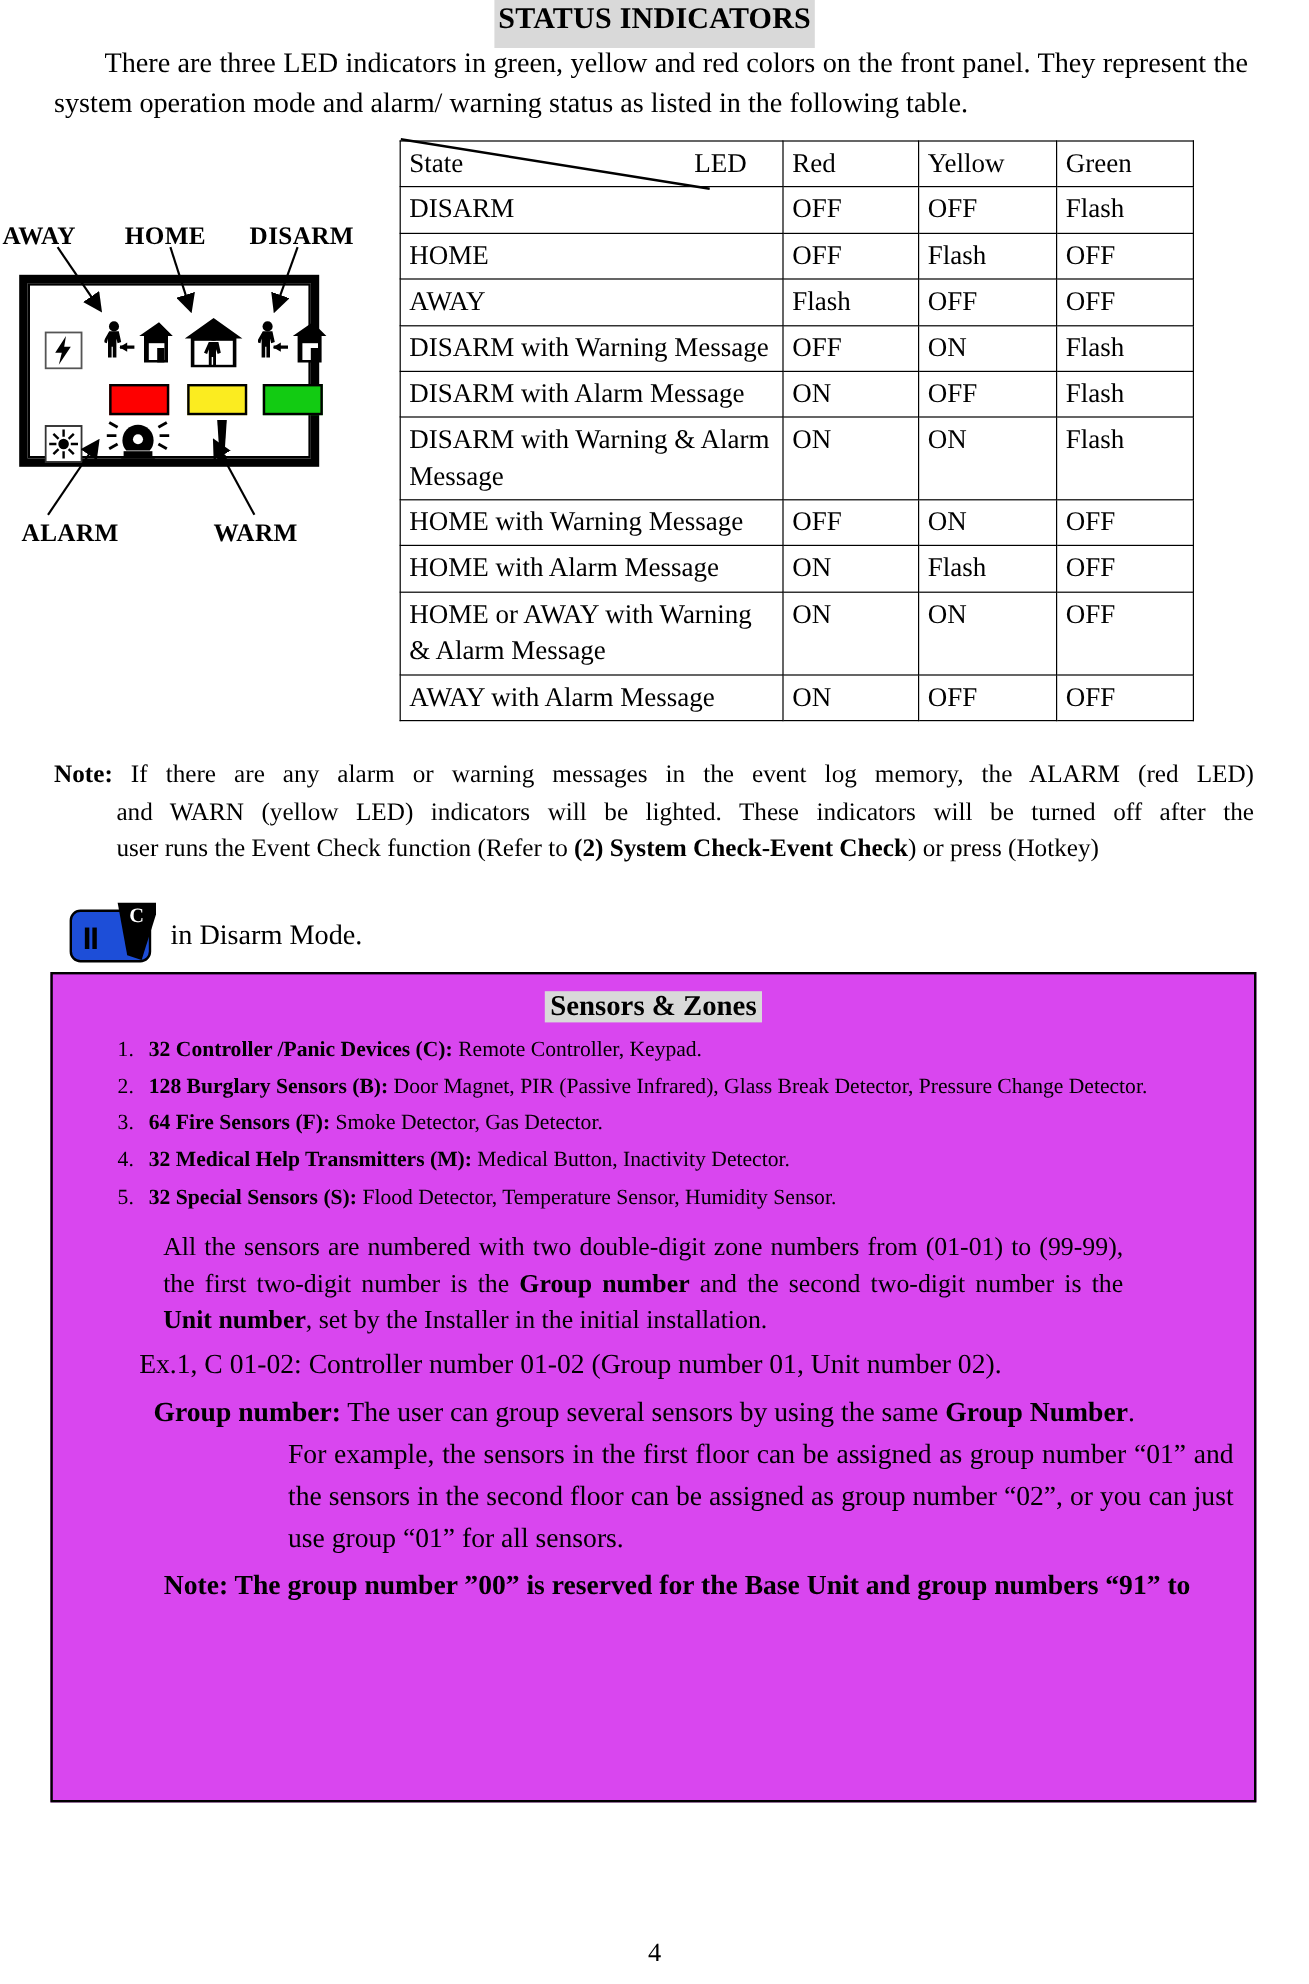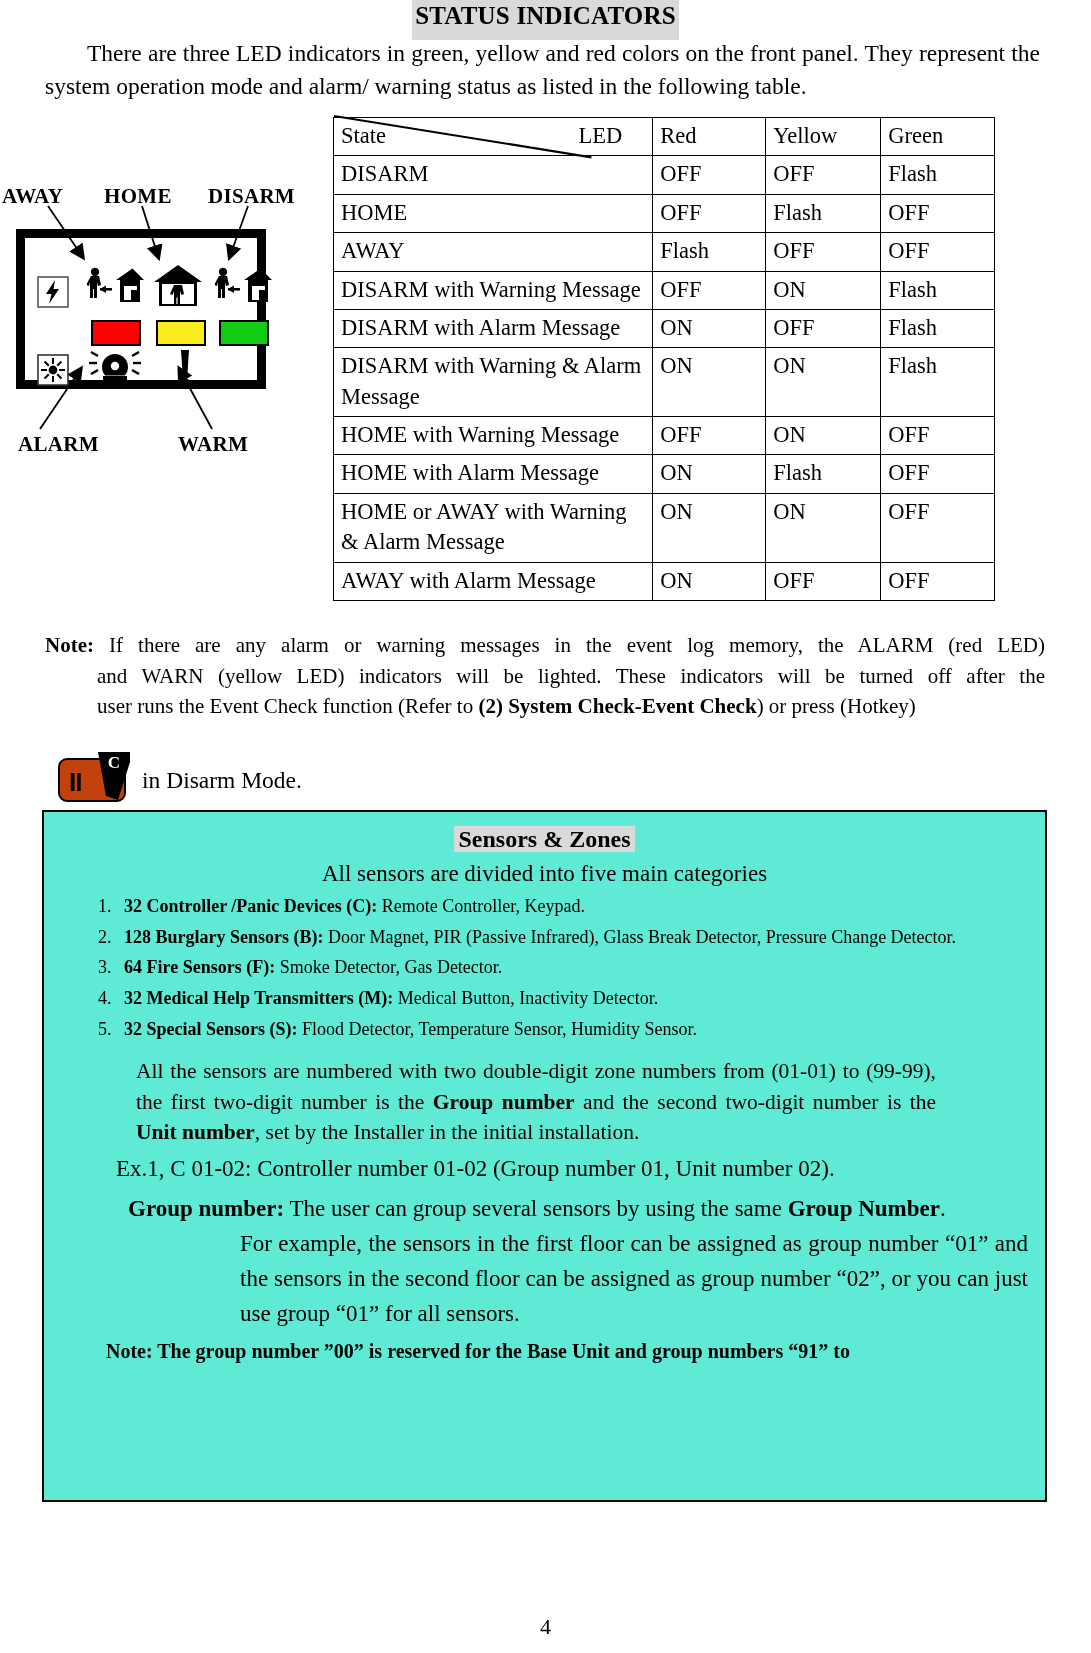"II" .hotkey-btn { background: #c2410c -> #1d4ed8 }
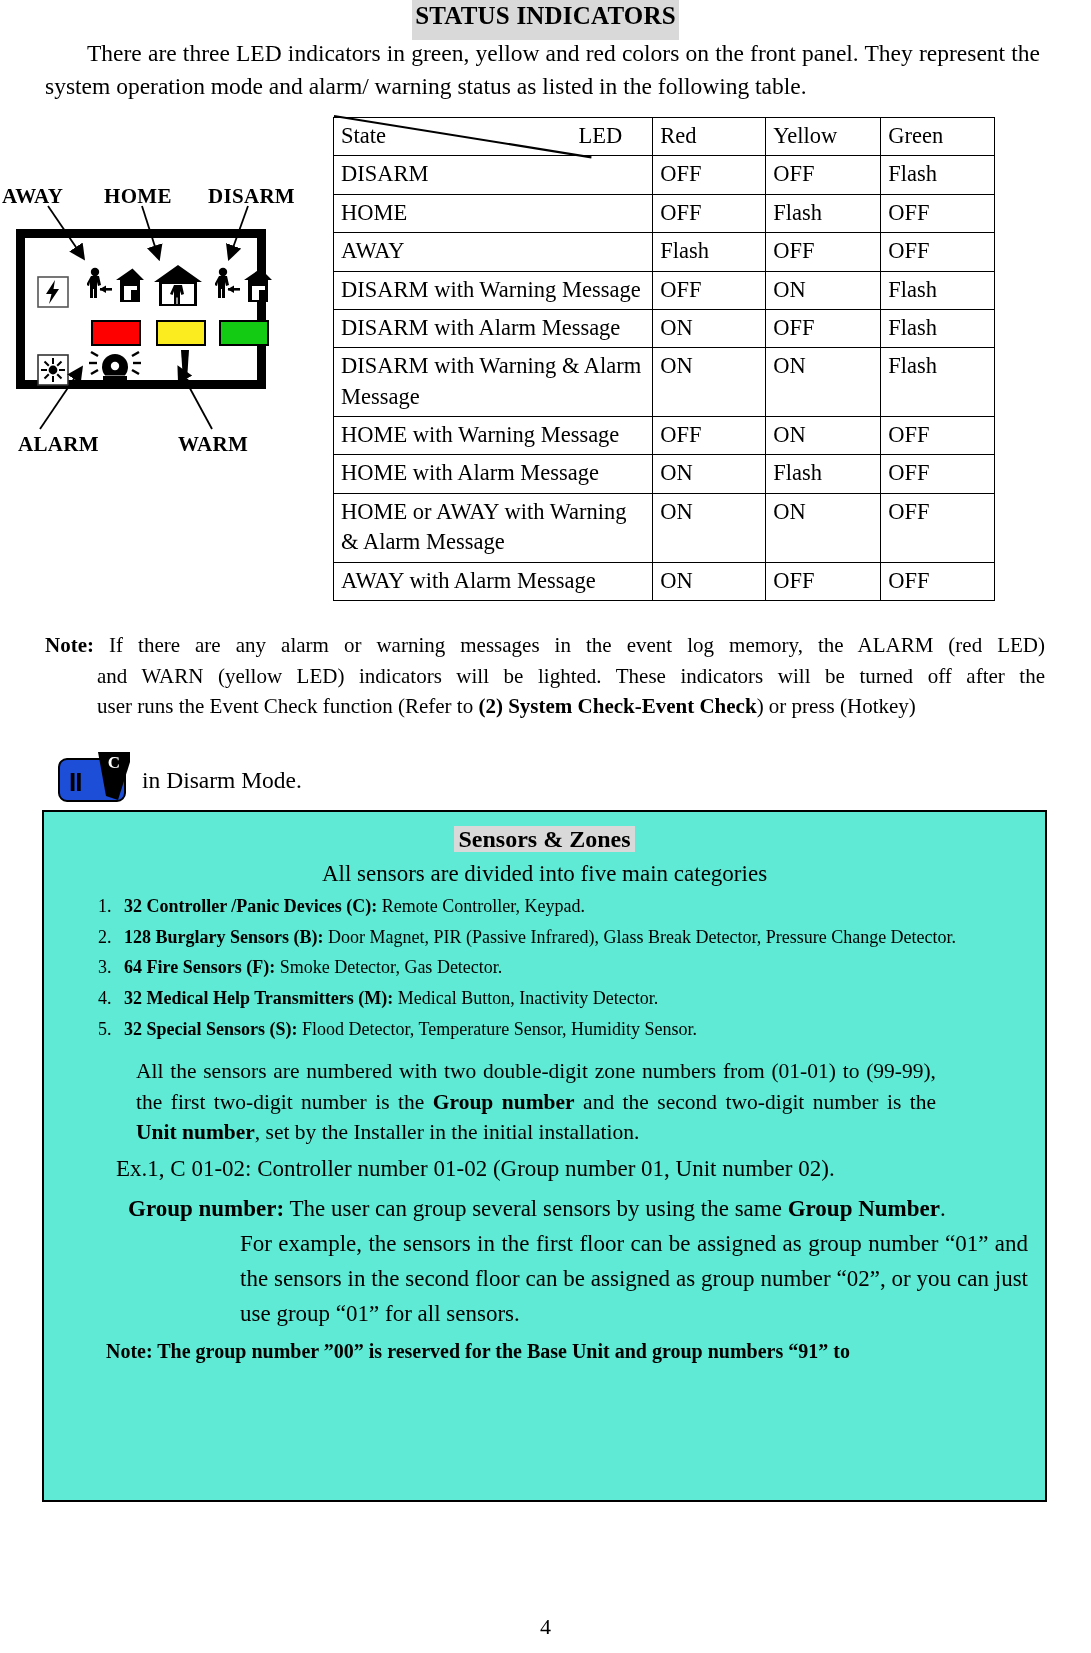"Sensors & Zones" .sensors-box { background: #5eead4 -> #d946ef }
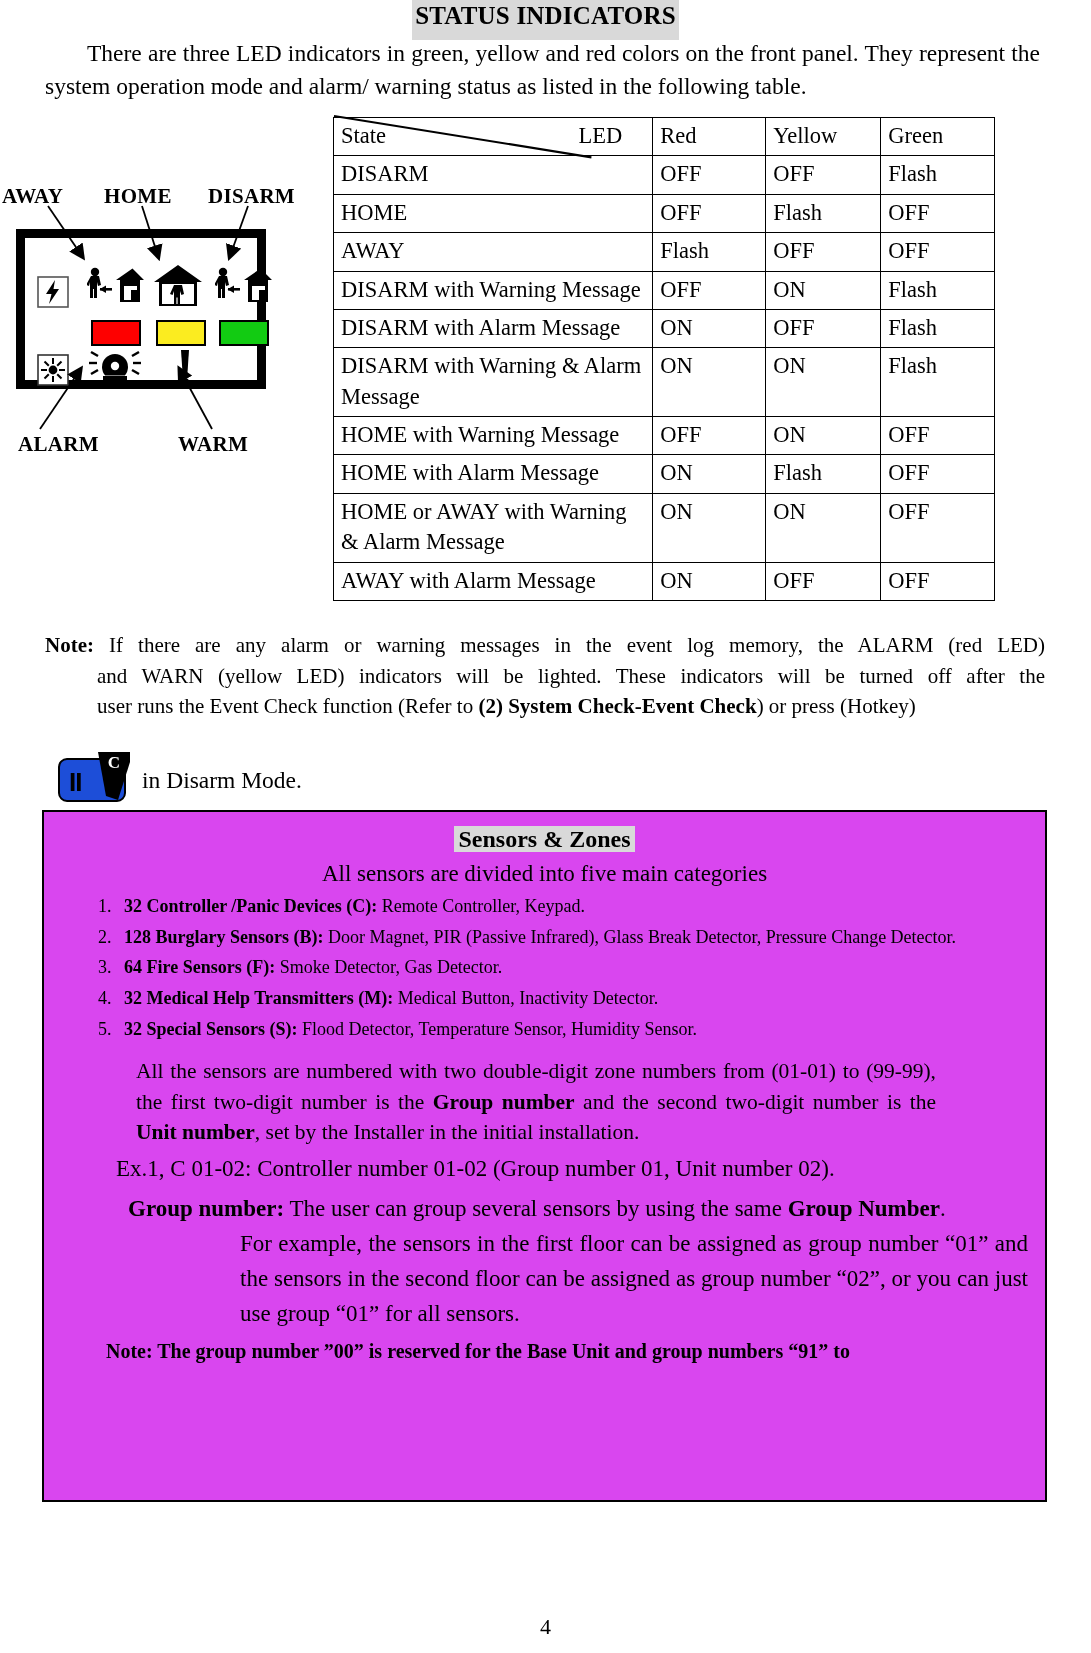"All sensors are divided into" div.sensors-sub { html: <div>All sensors are divided into five main categories</div> -> none }
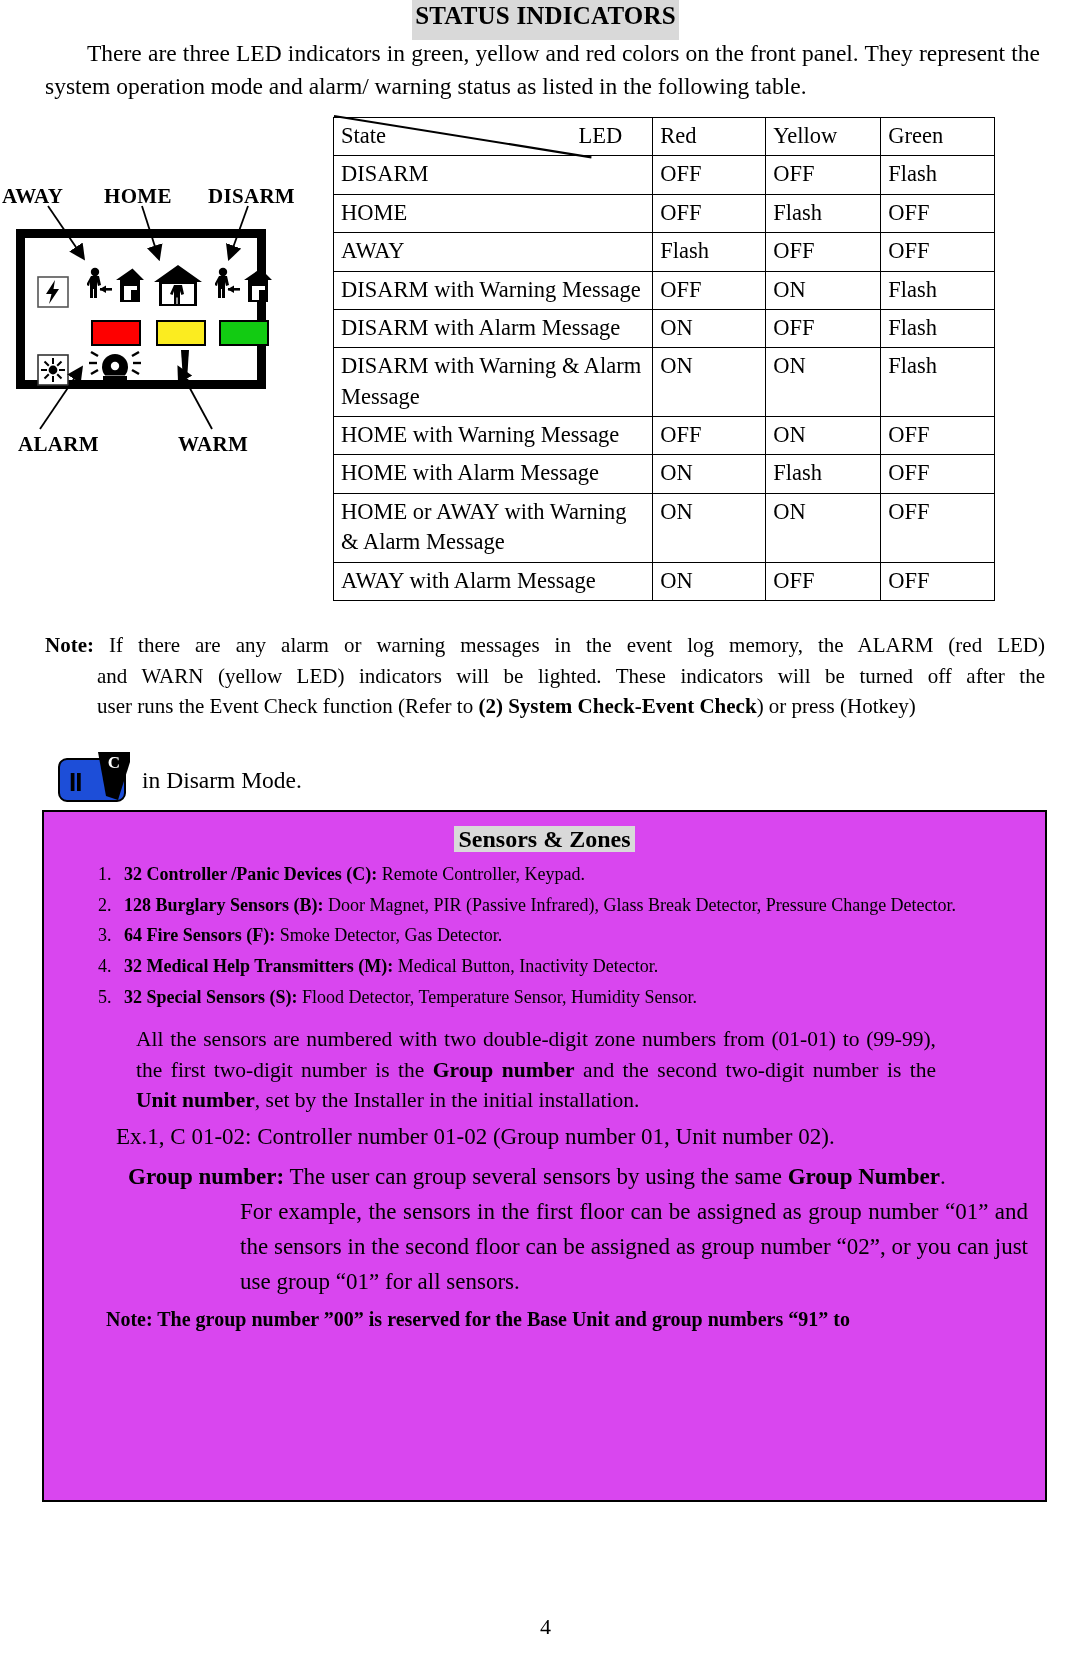"Note: The group number ”00”" .group-note { font-size: 20px -> 23px; margin: 4px 0 0 48px -> 4px 0 0 24px; text-align: none -> right }
